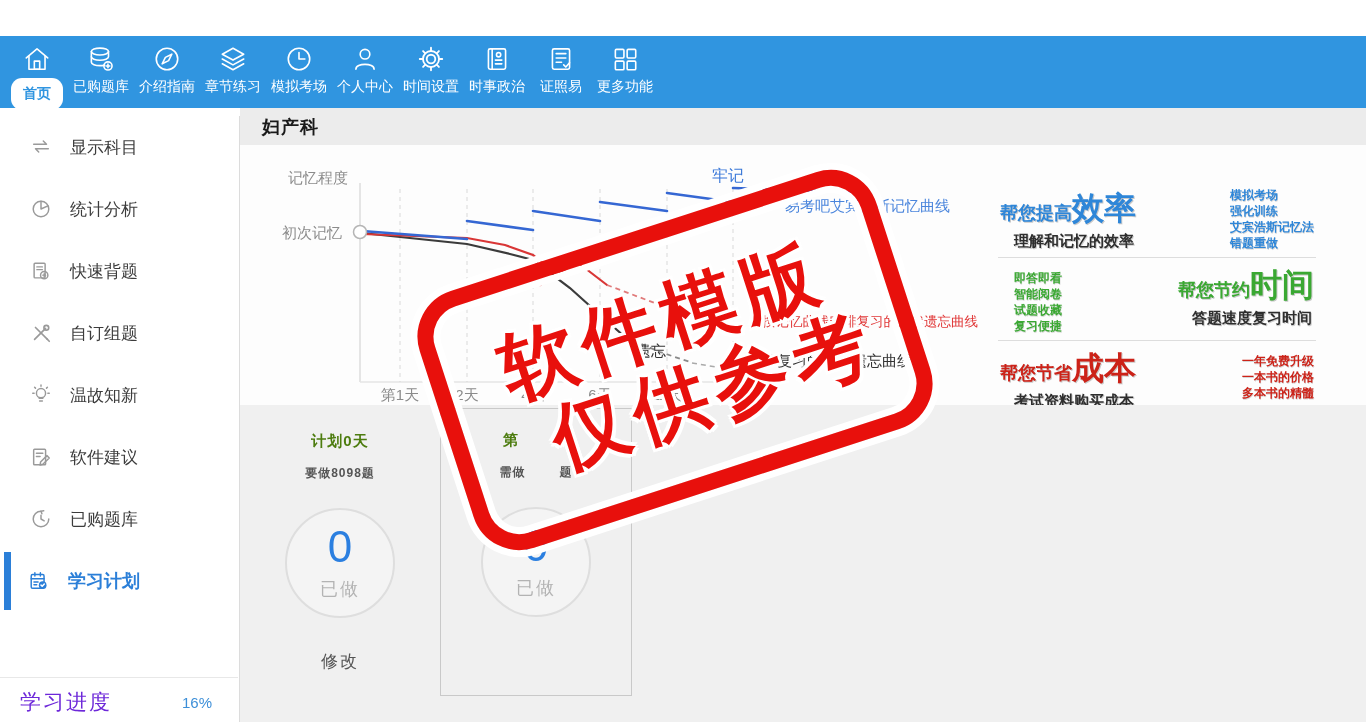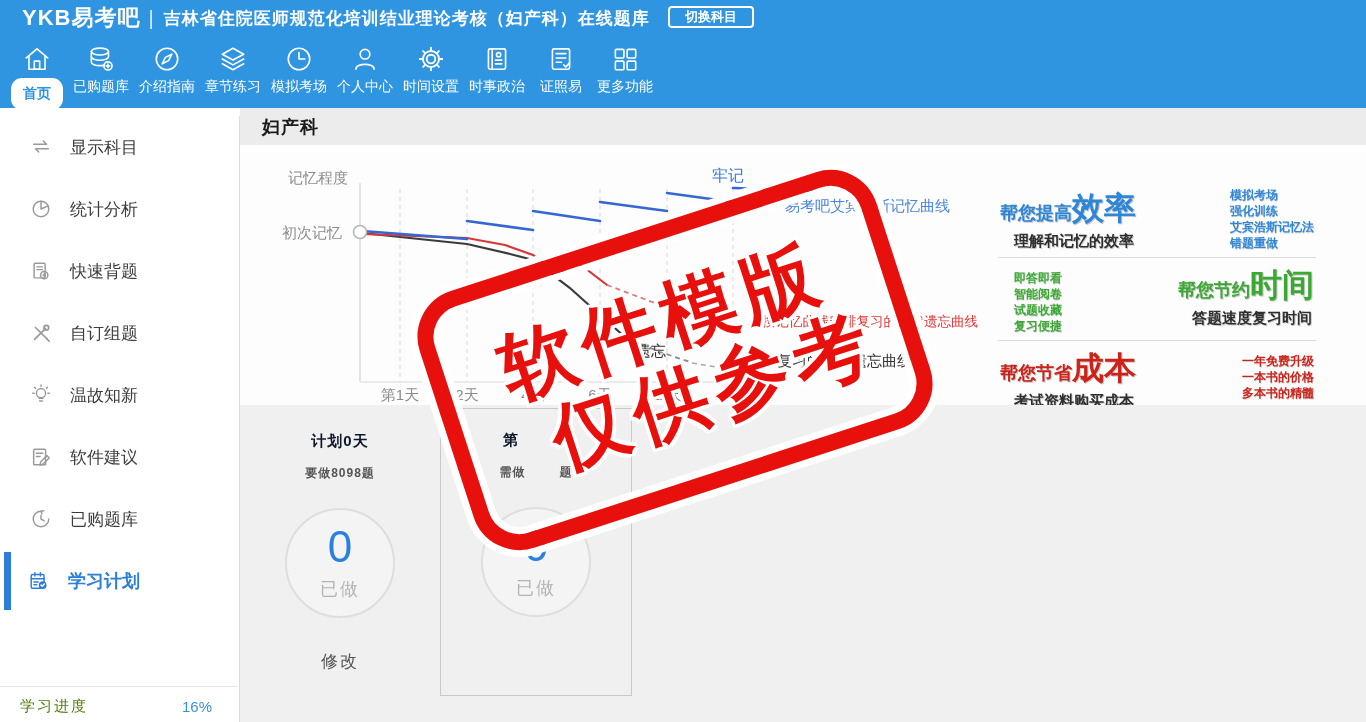"YKB易考吧" header.topbar { html: <header> <span>YKB易考吧</span> <span>|</span> <span>吉林省住院医师规范化培训结业理论考核（妇产科）在线题库</span> <button>切换科目</button> </header> -> none }
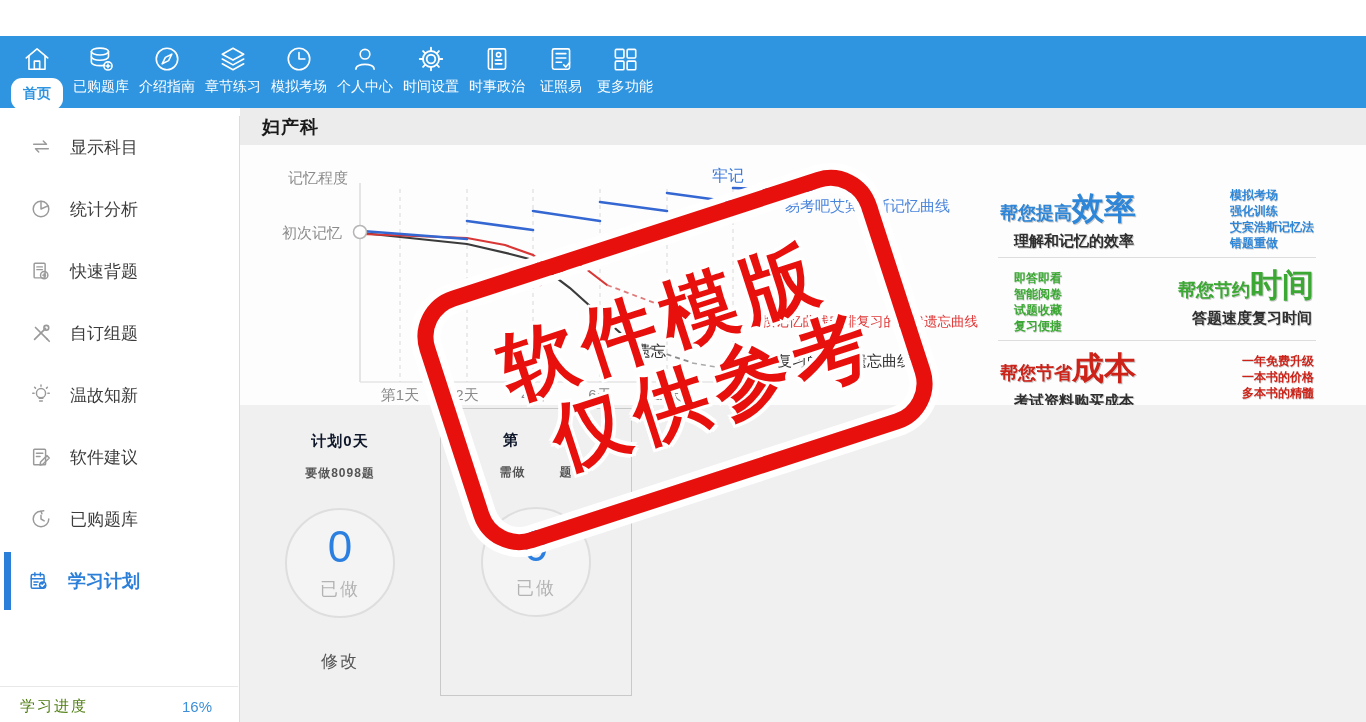"计划0天" .plan-title { color: #0f172a -> #4d7c0f }
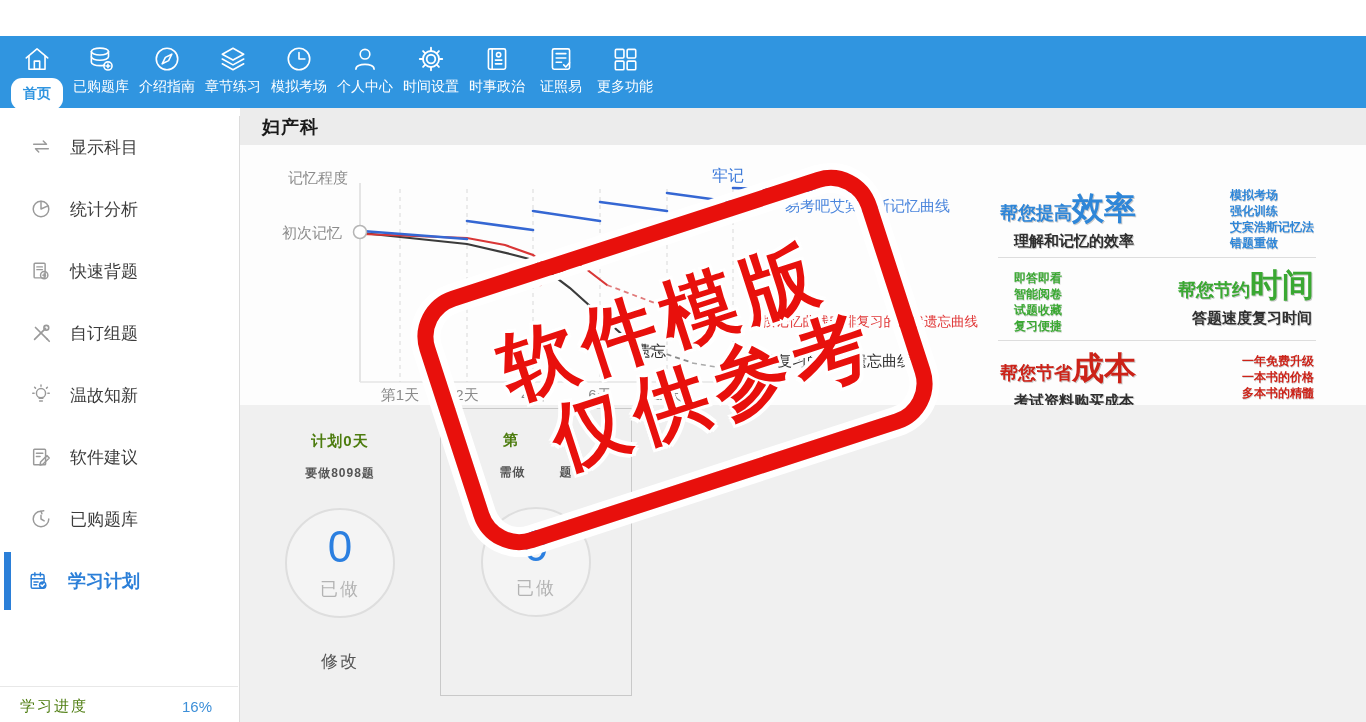"学习进度" .progress-label { color: #4d7c0f -> #6d28d9; font-size: 15px -> 21px }
